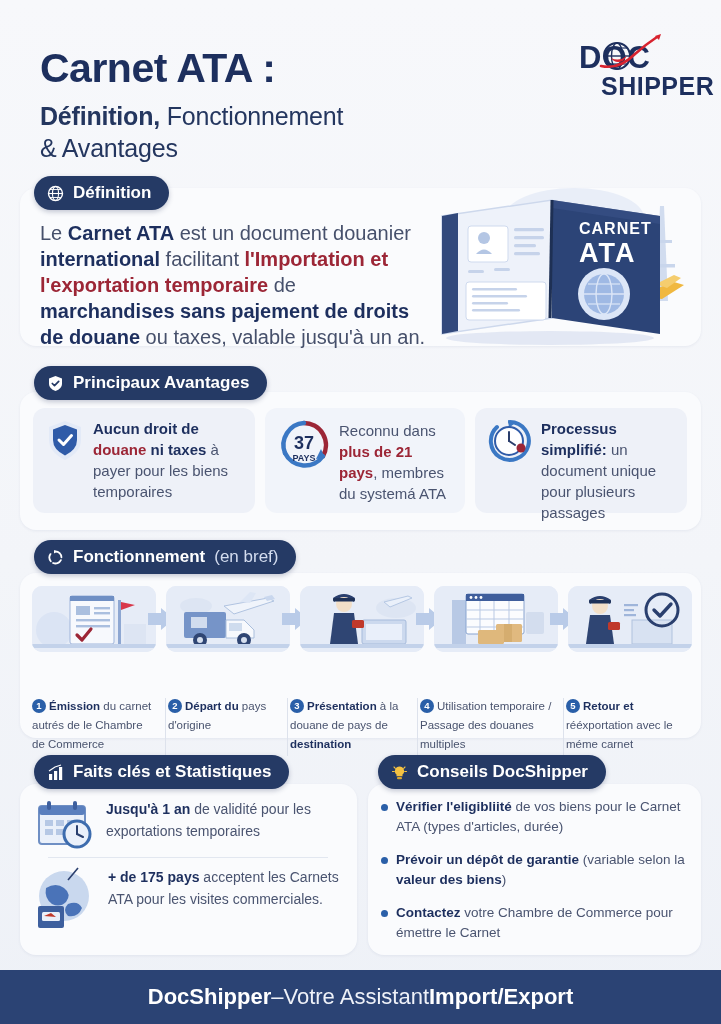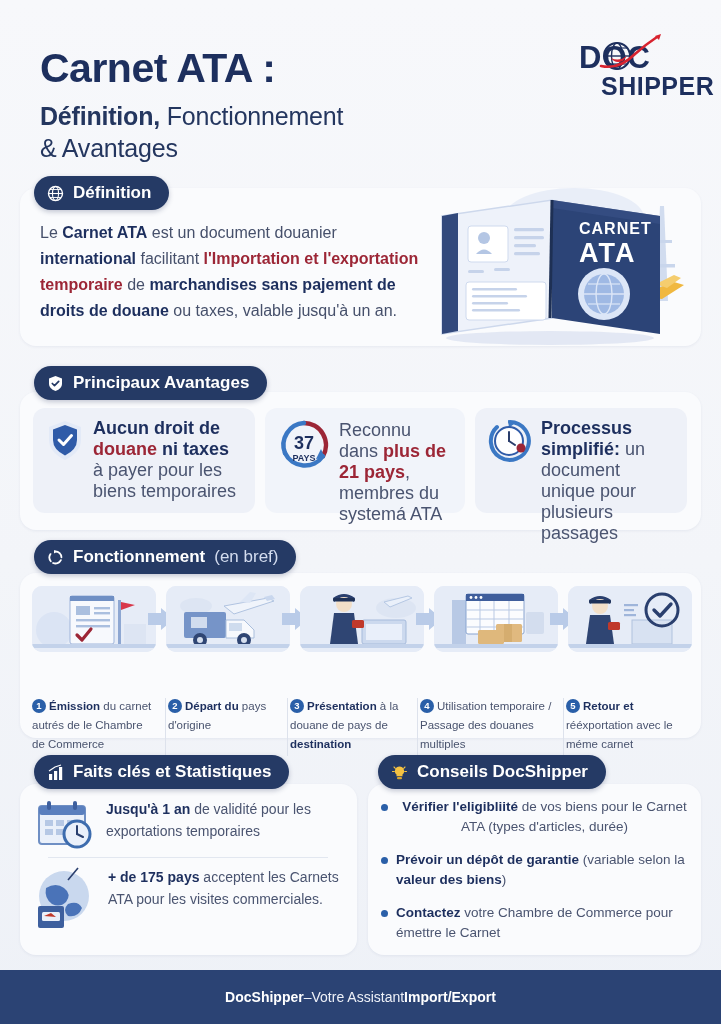"Le Carnet ATA est un" .def-text { font-size: 16px -> 20px }
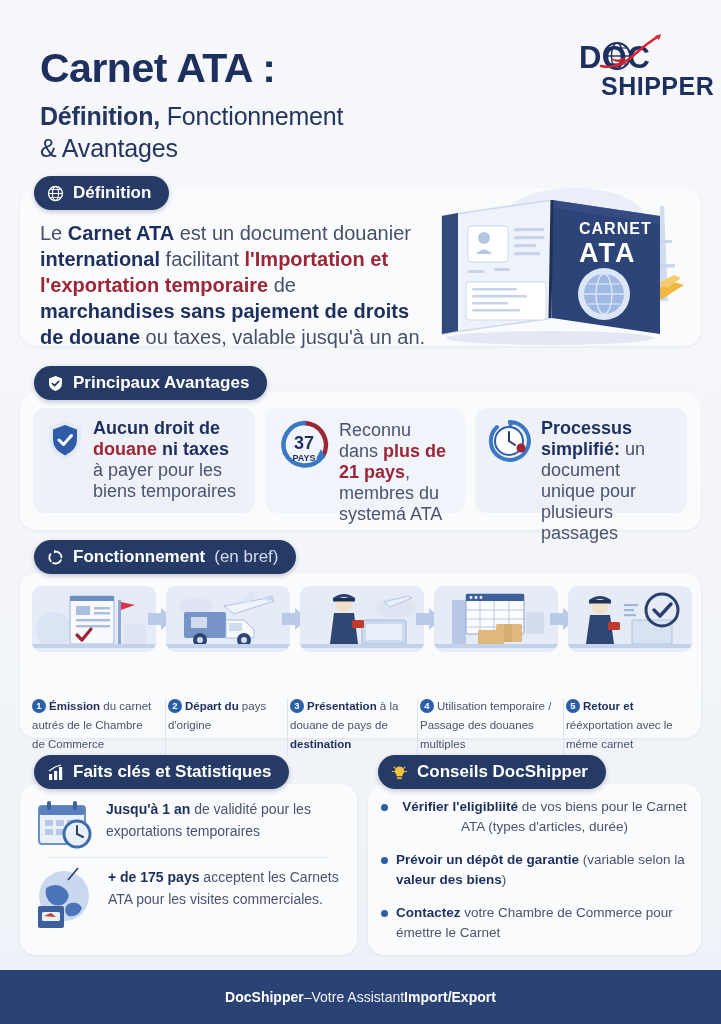"Aucun droit de douane ni" .adv-txt { font-size: 18px -> 15px }
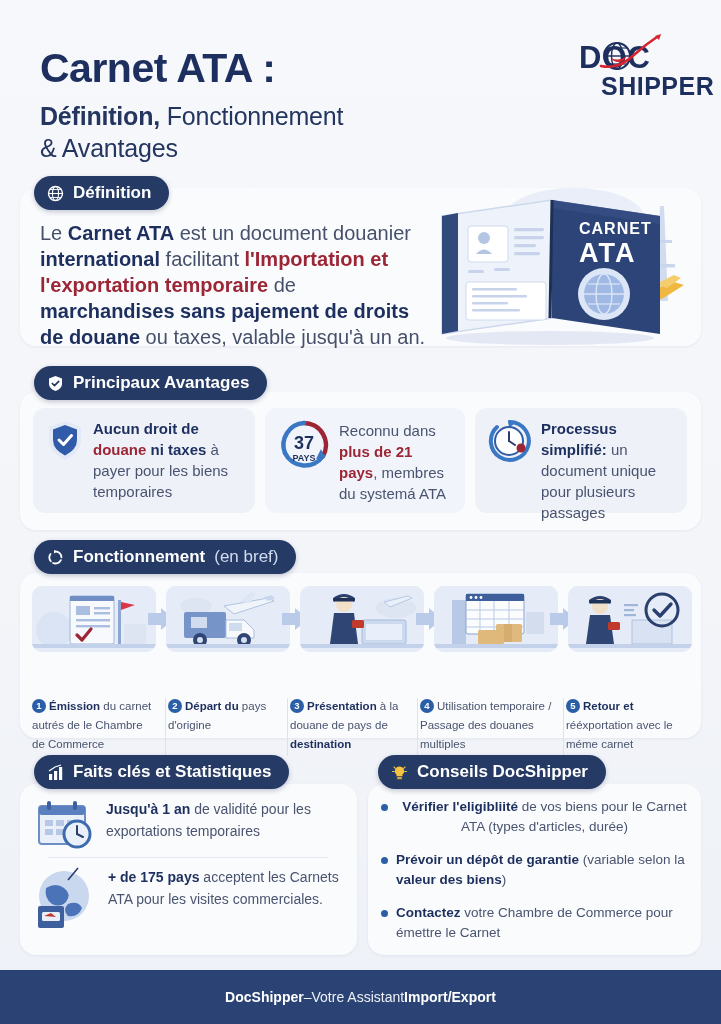"Vérifier l'eligibliité de vos biens" #tip1 { text-align: center -> none }
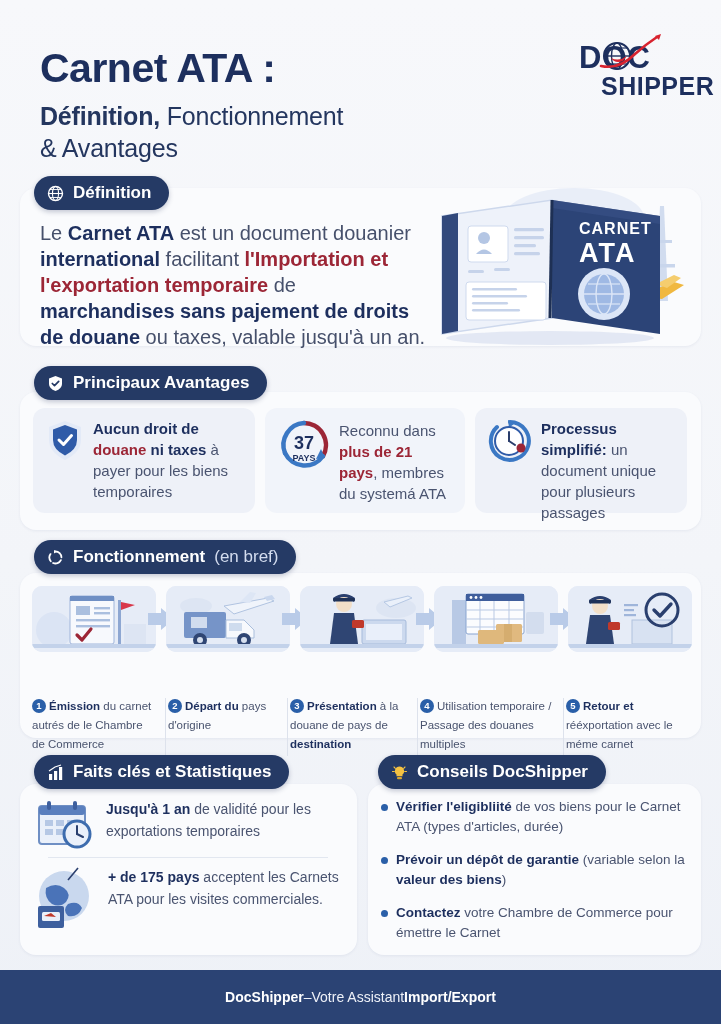"DocShipper" .footer { font-size: 14px -> 22px }
